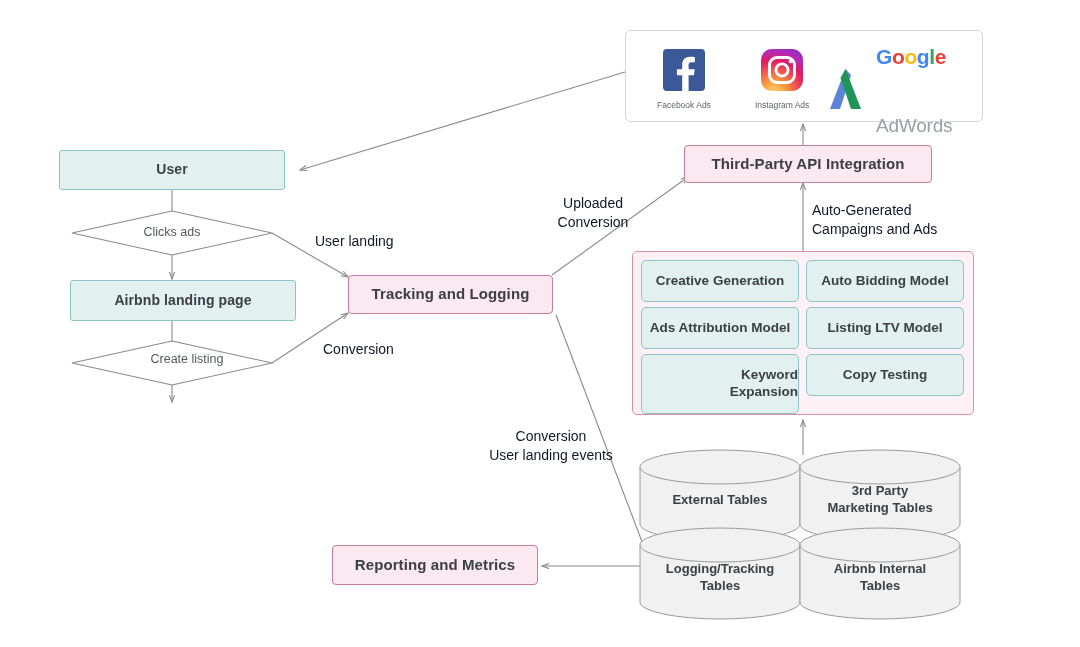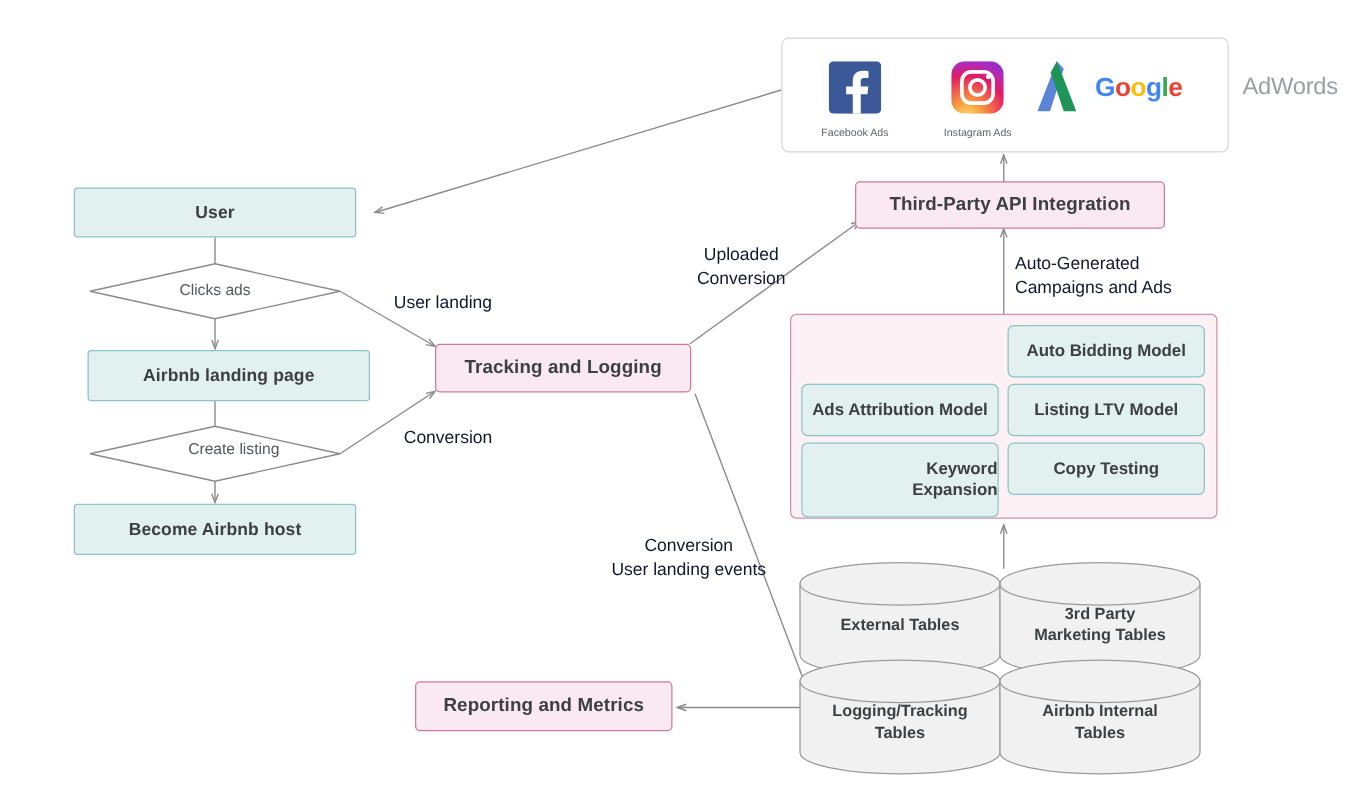"Google" span { flex-direction: none -> column }
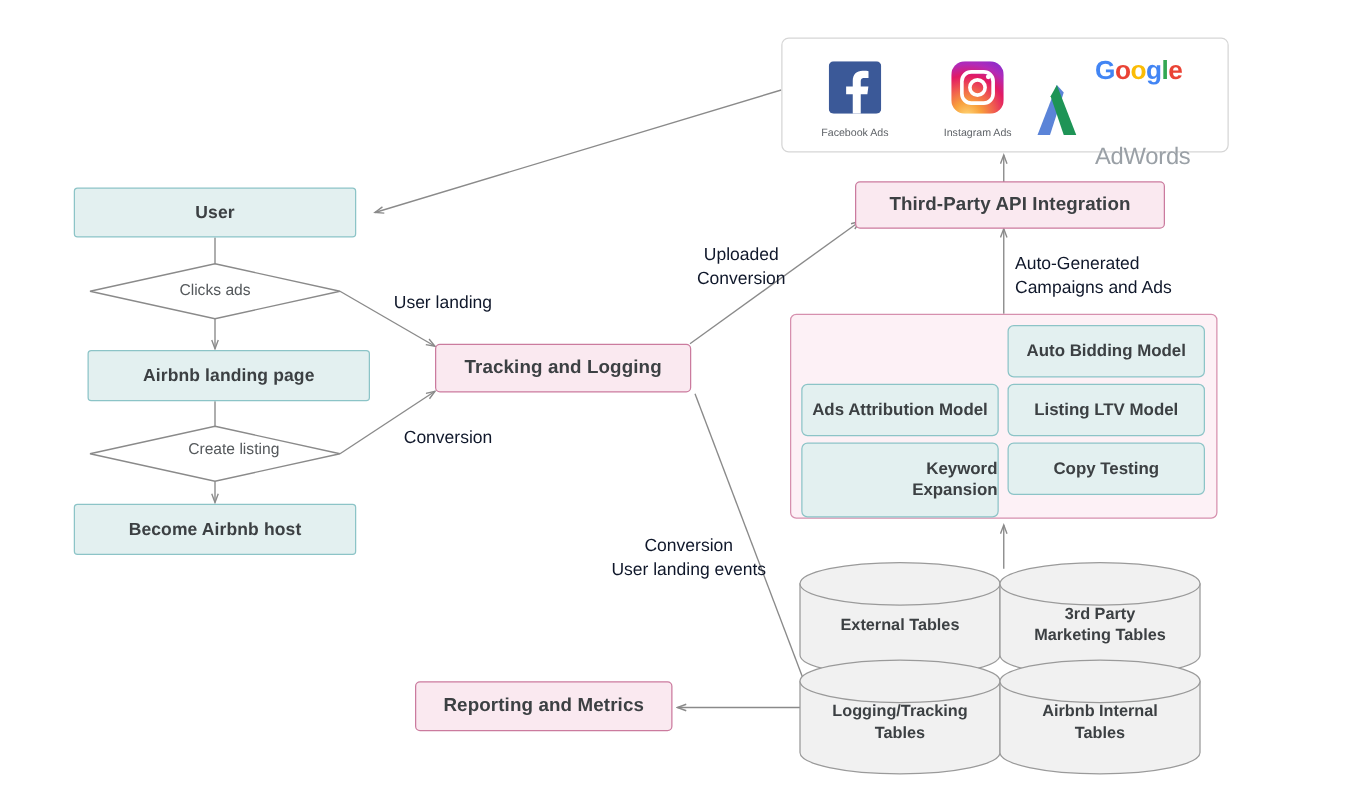"Creative Generation" div.node { html: none -> <div>Creative Generation</div> }
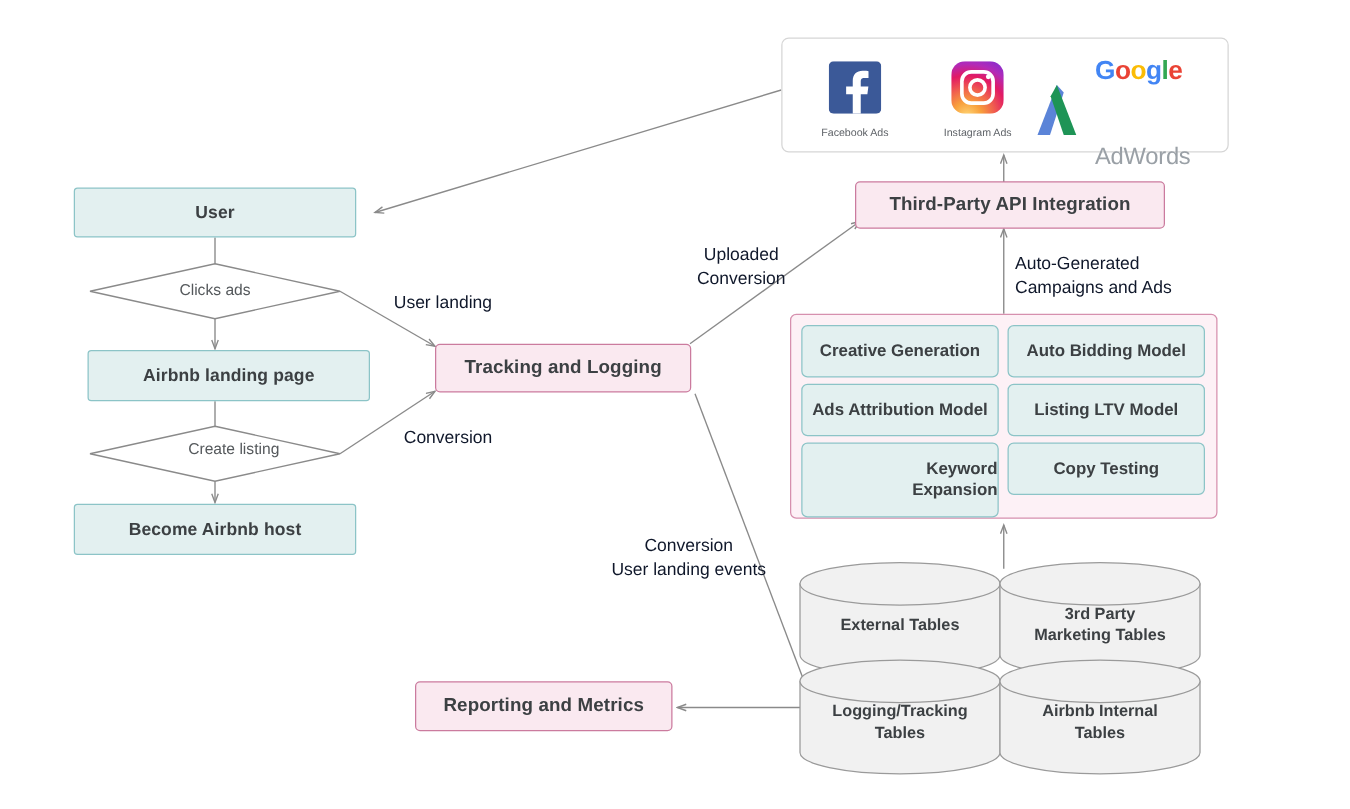"Become Airbnb host" div.node { html: <div>Become Airbnb host</div> -> none }
